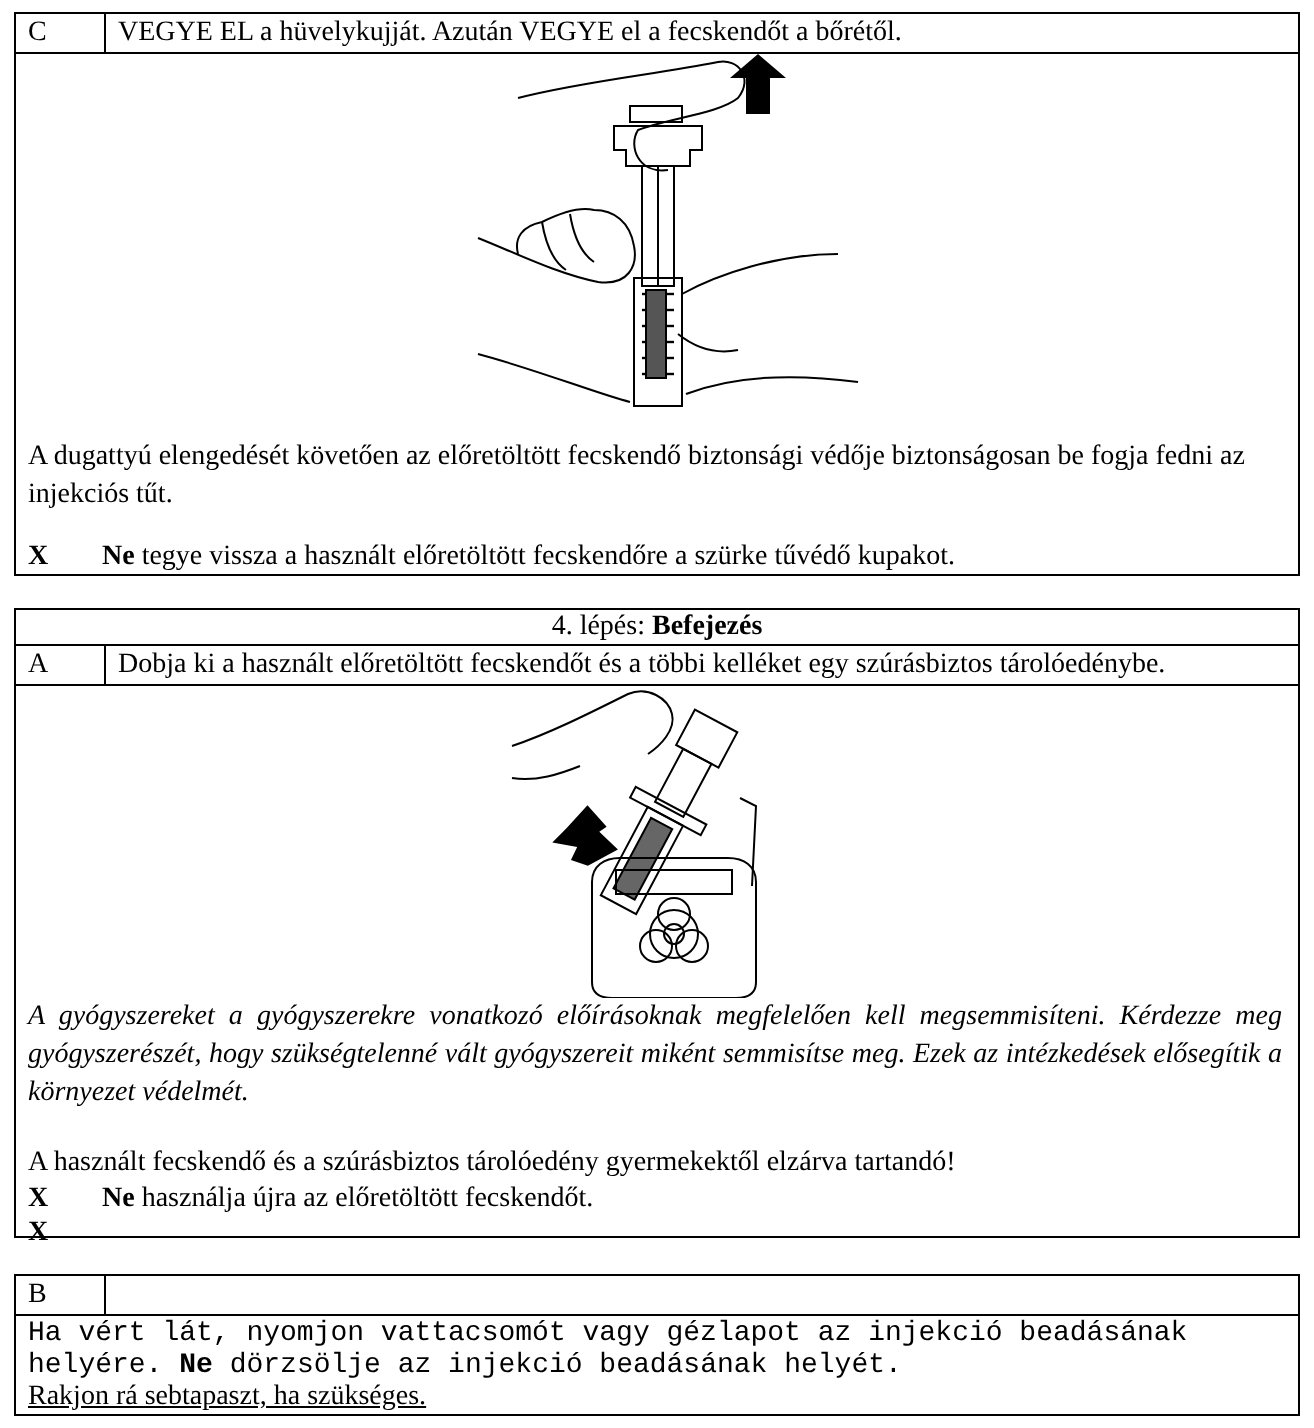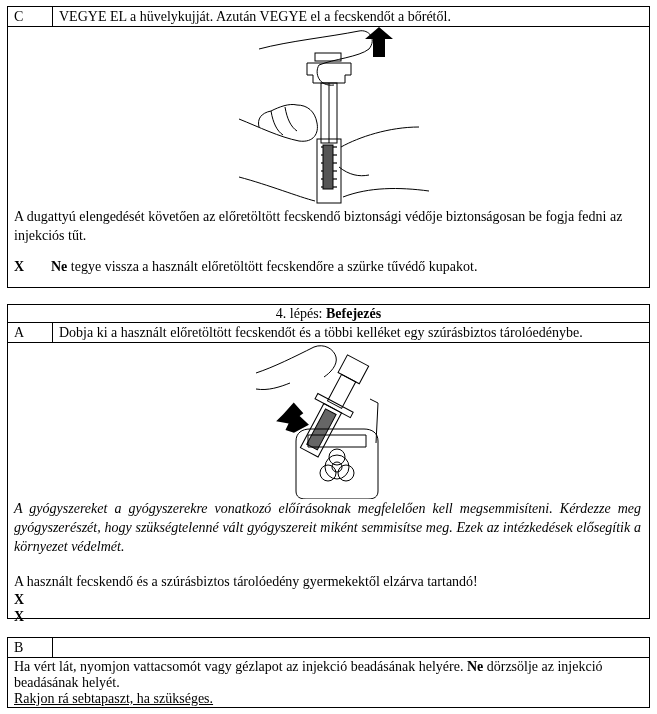"A dugattyú elengedését követően az" p.para { margin-top: 2px -> 14px }
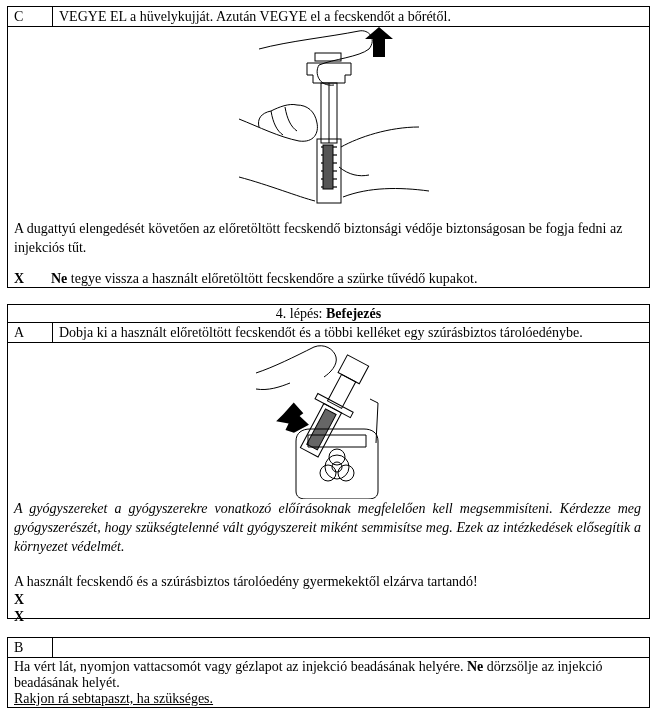"Ne használja újra az előretöltött" span { html: none -> <span> <span>Ne</span><span> használja újra az előretöltött fecskendőt.</span> </span> }
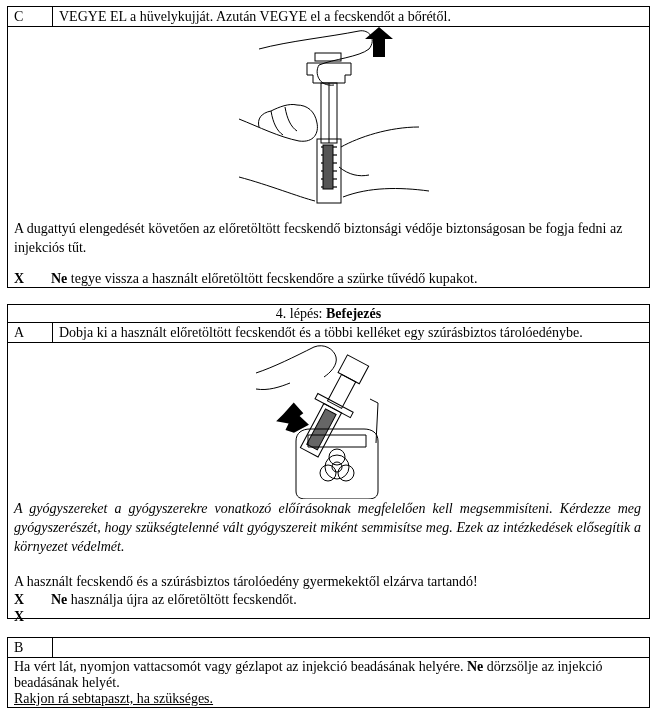"Ha vért lát, nyomjon vattacsomót" p.para { font-family: none -> Liberation Mono, monospace }
